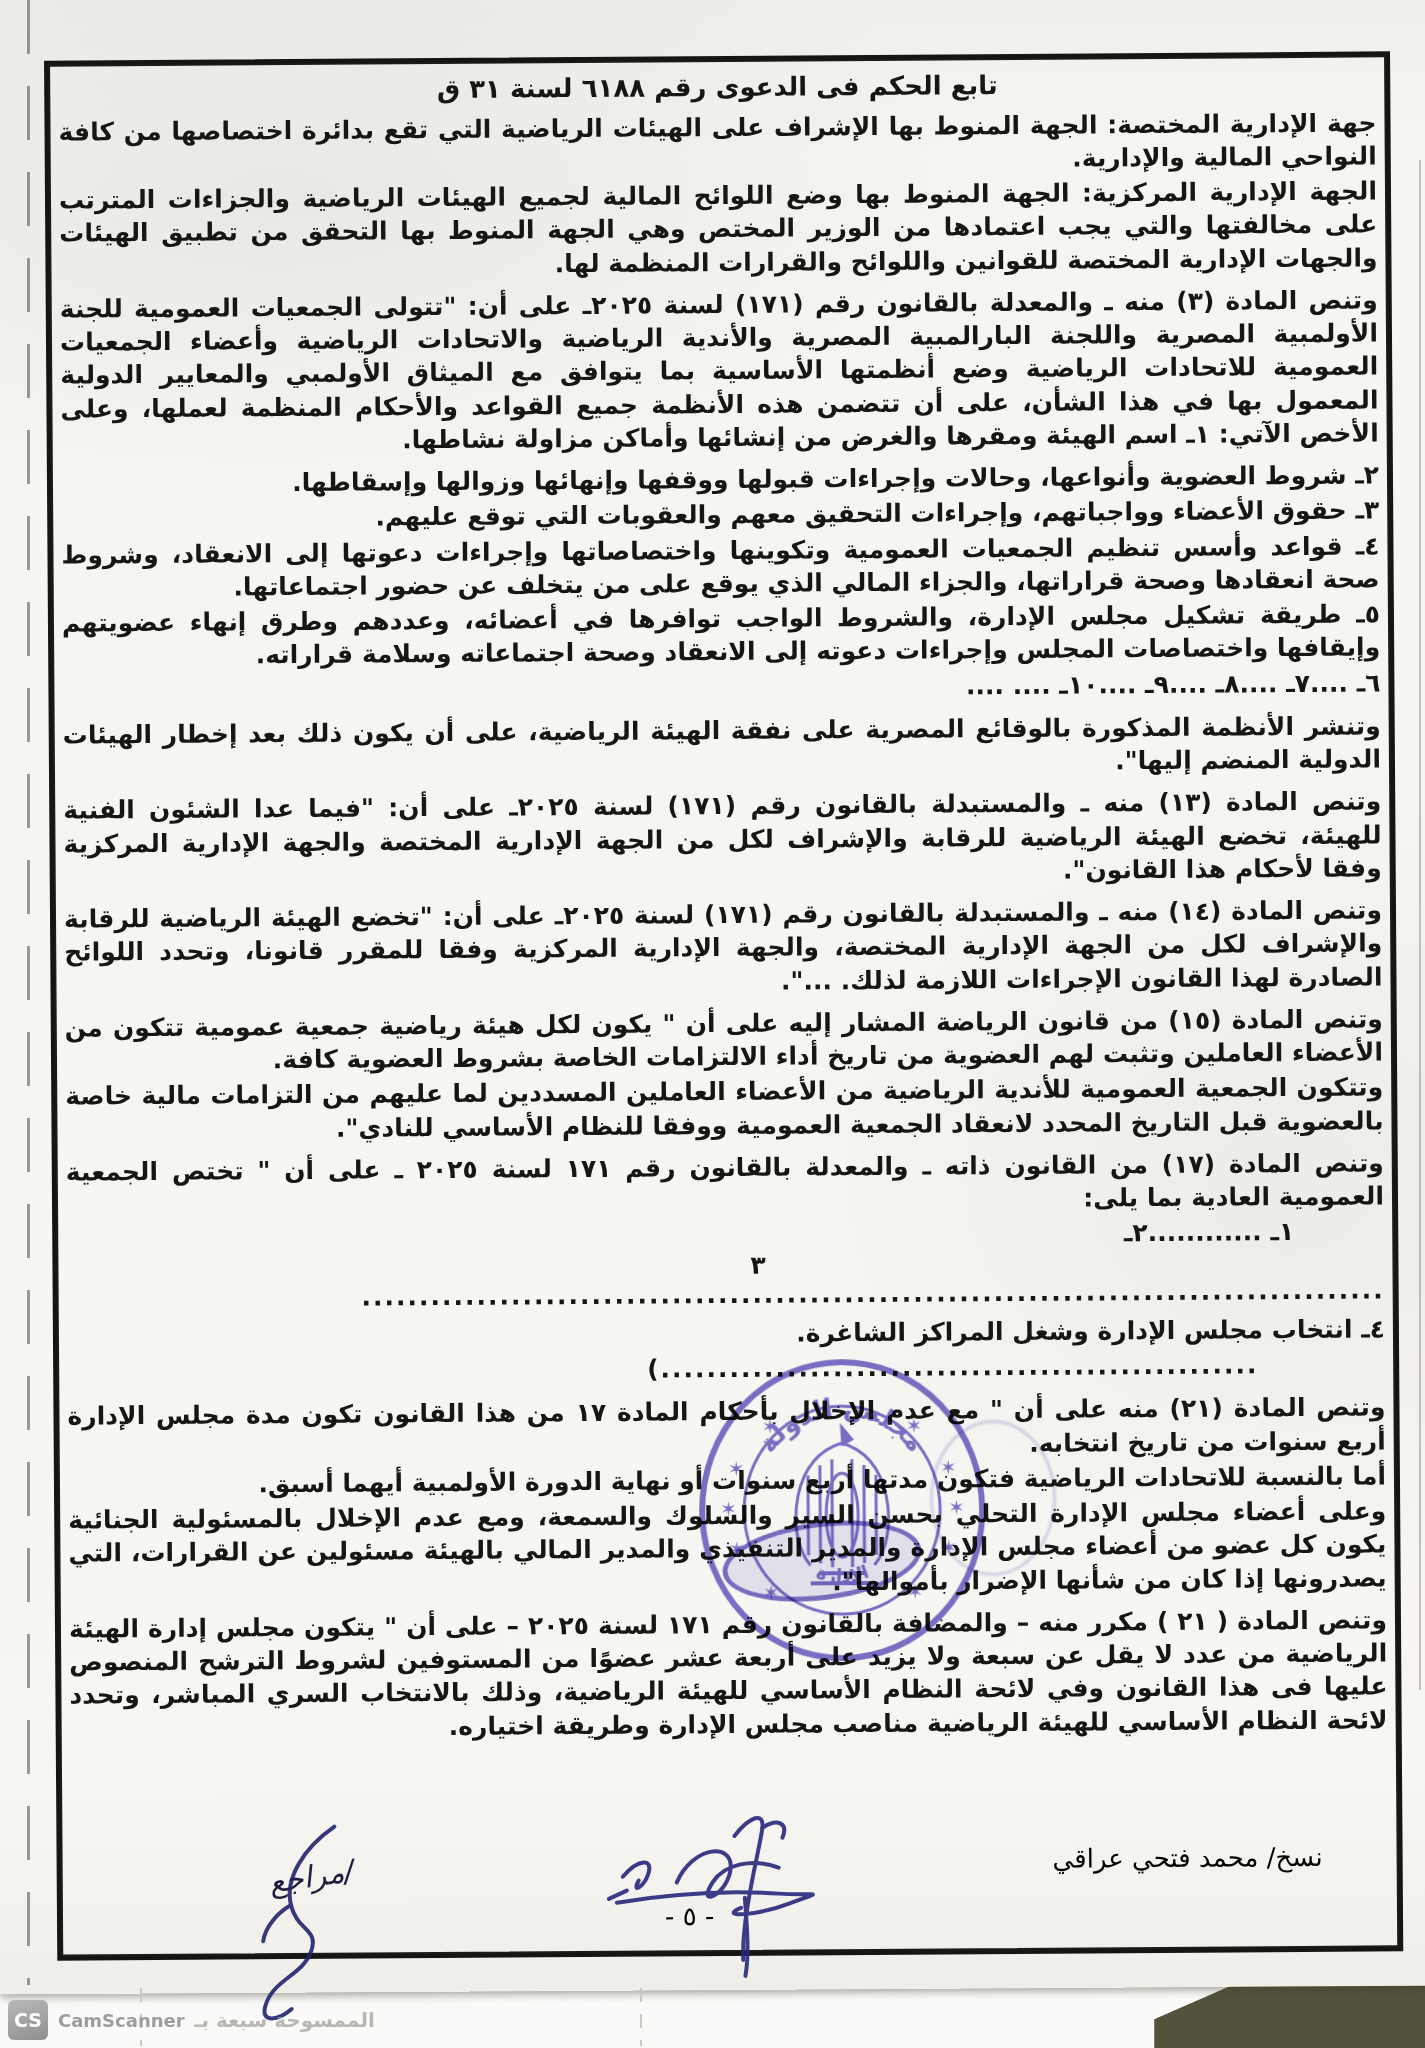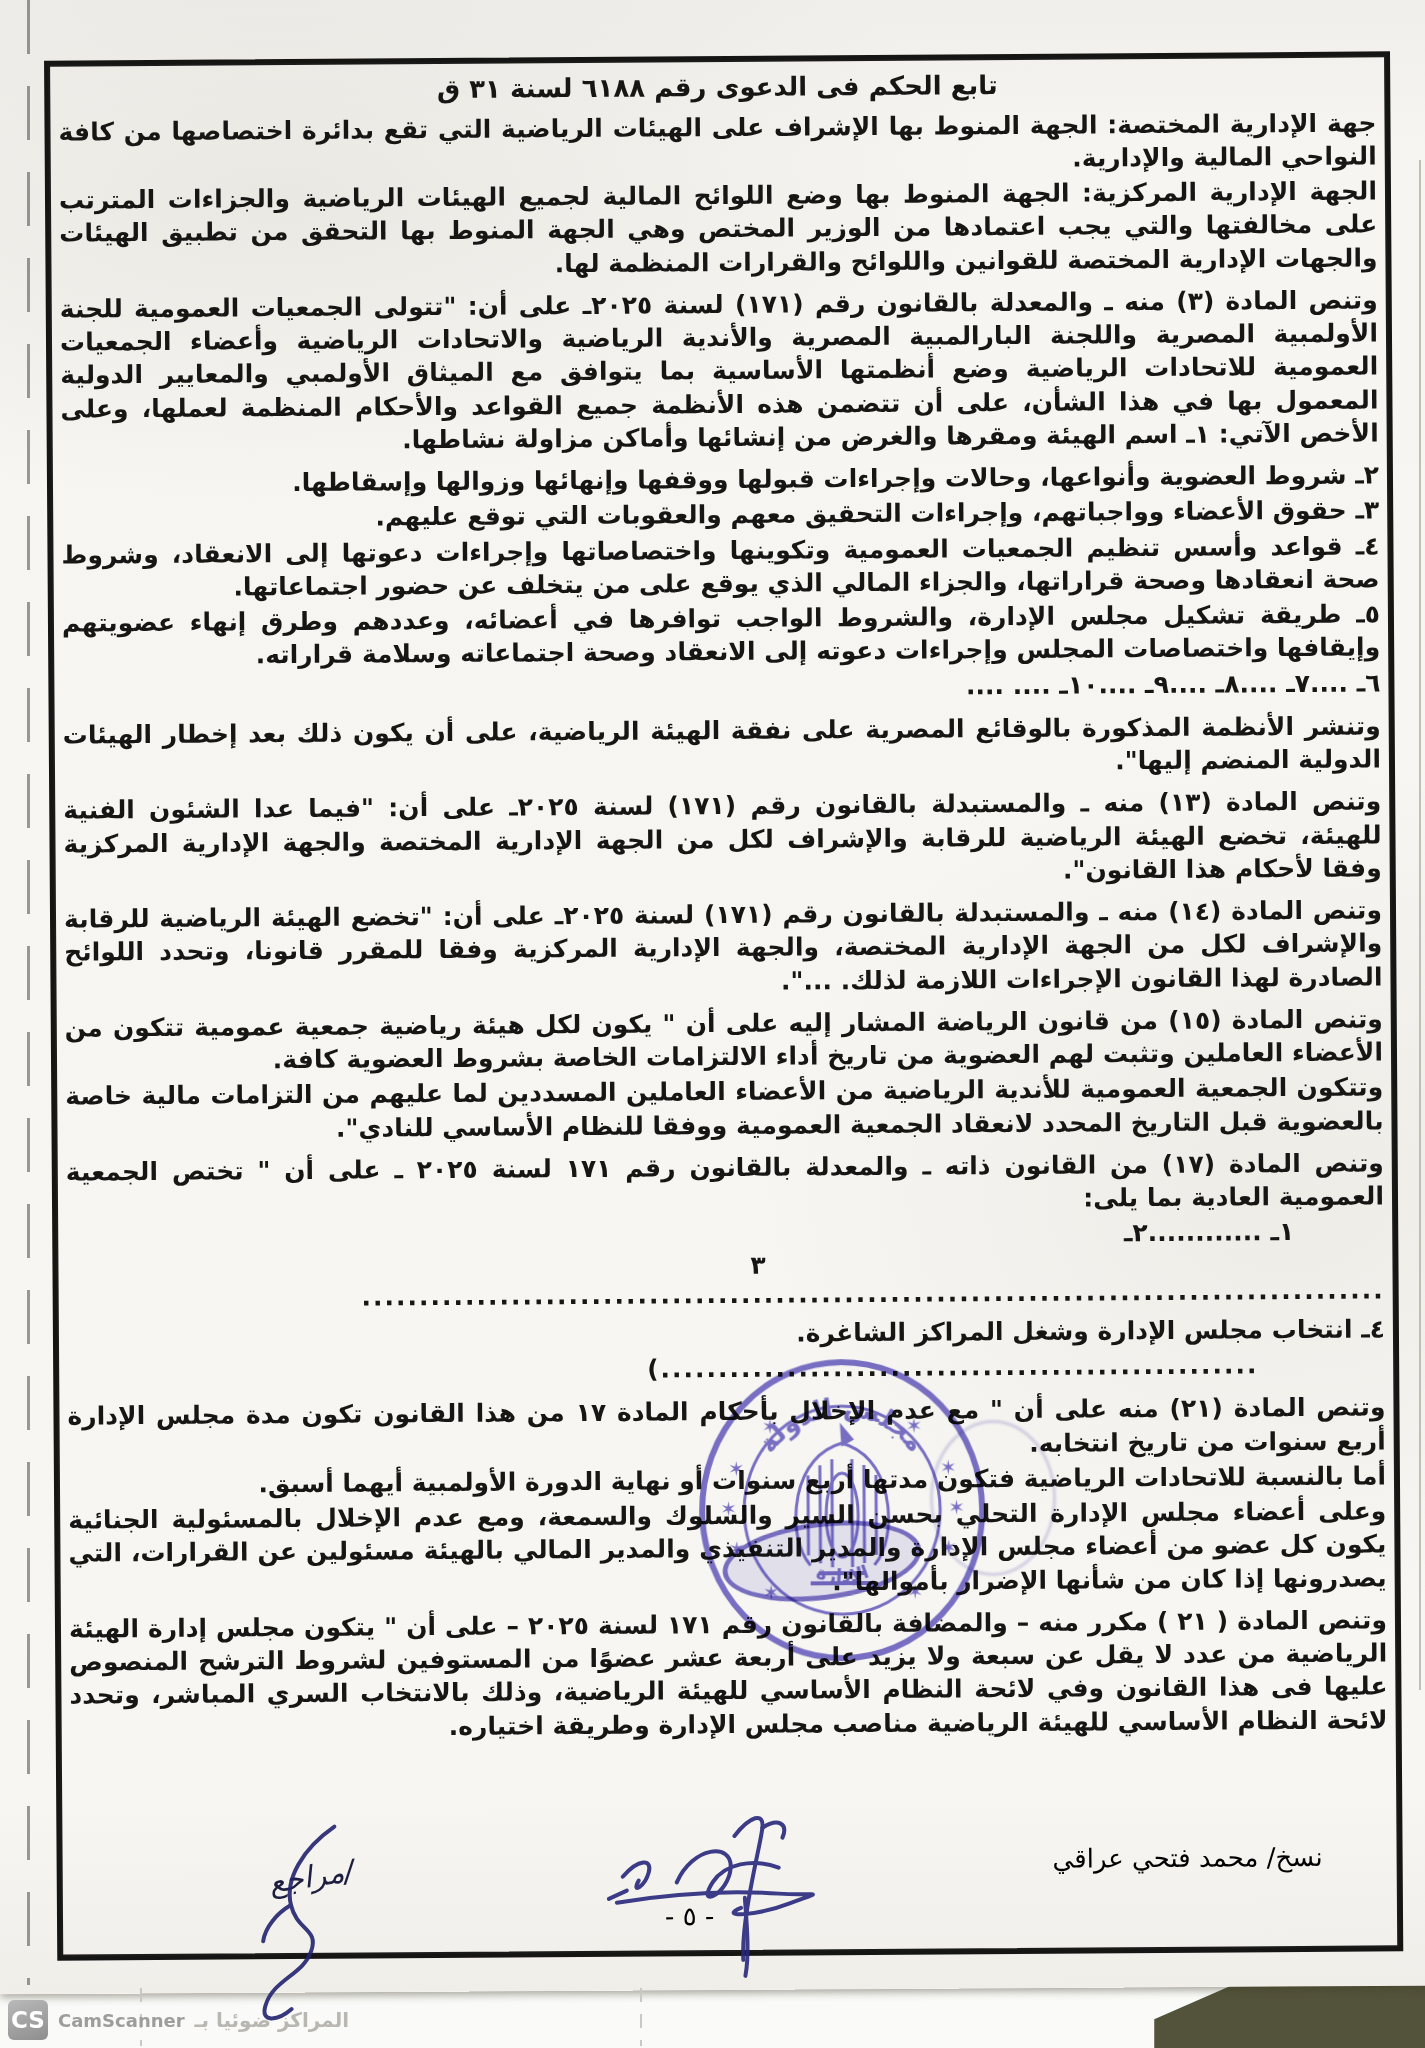"CS" .cs-logo { font-size: 23px -> 19px }
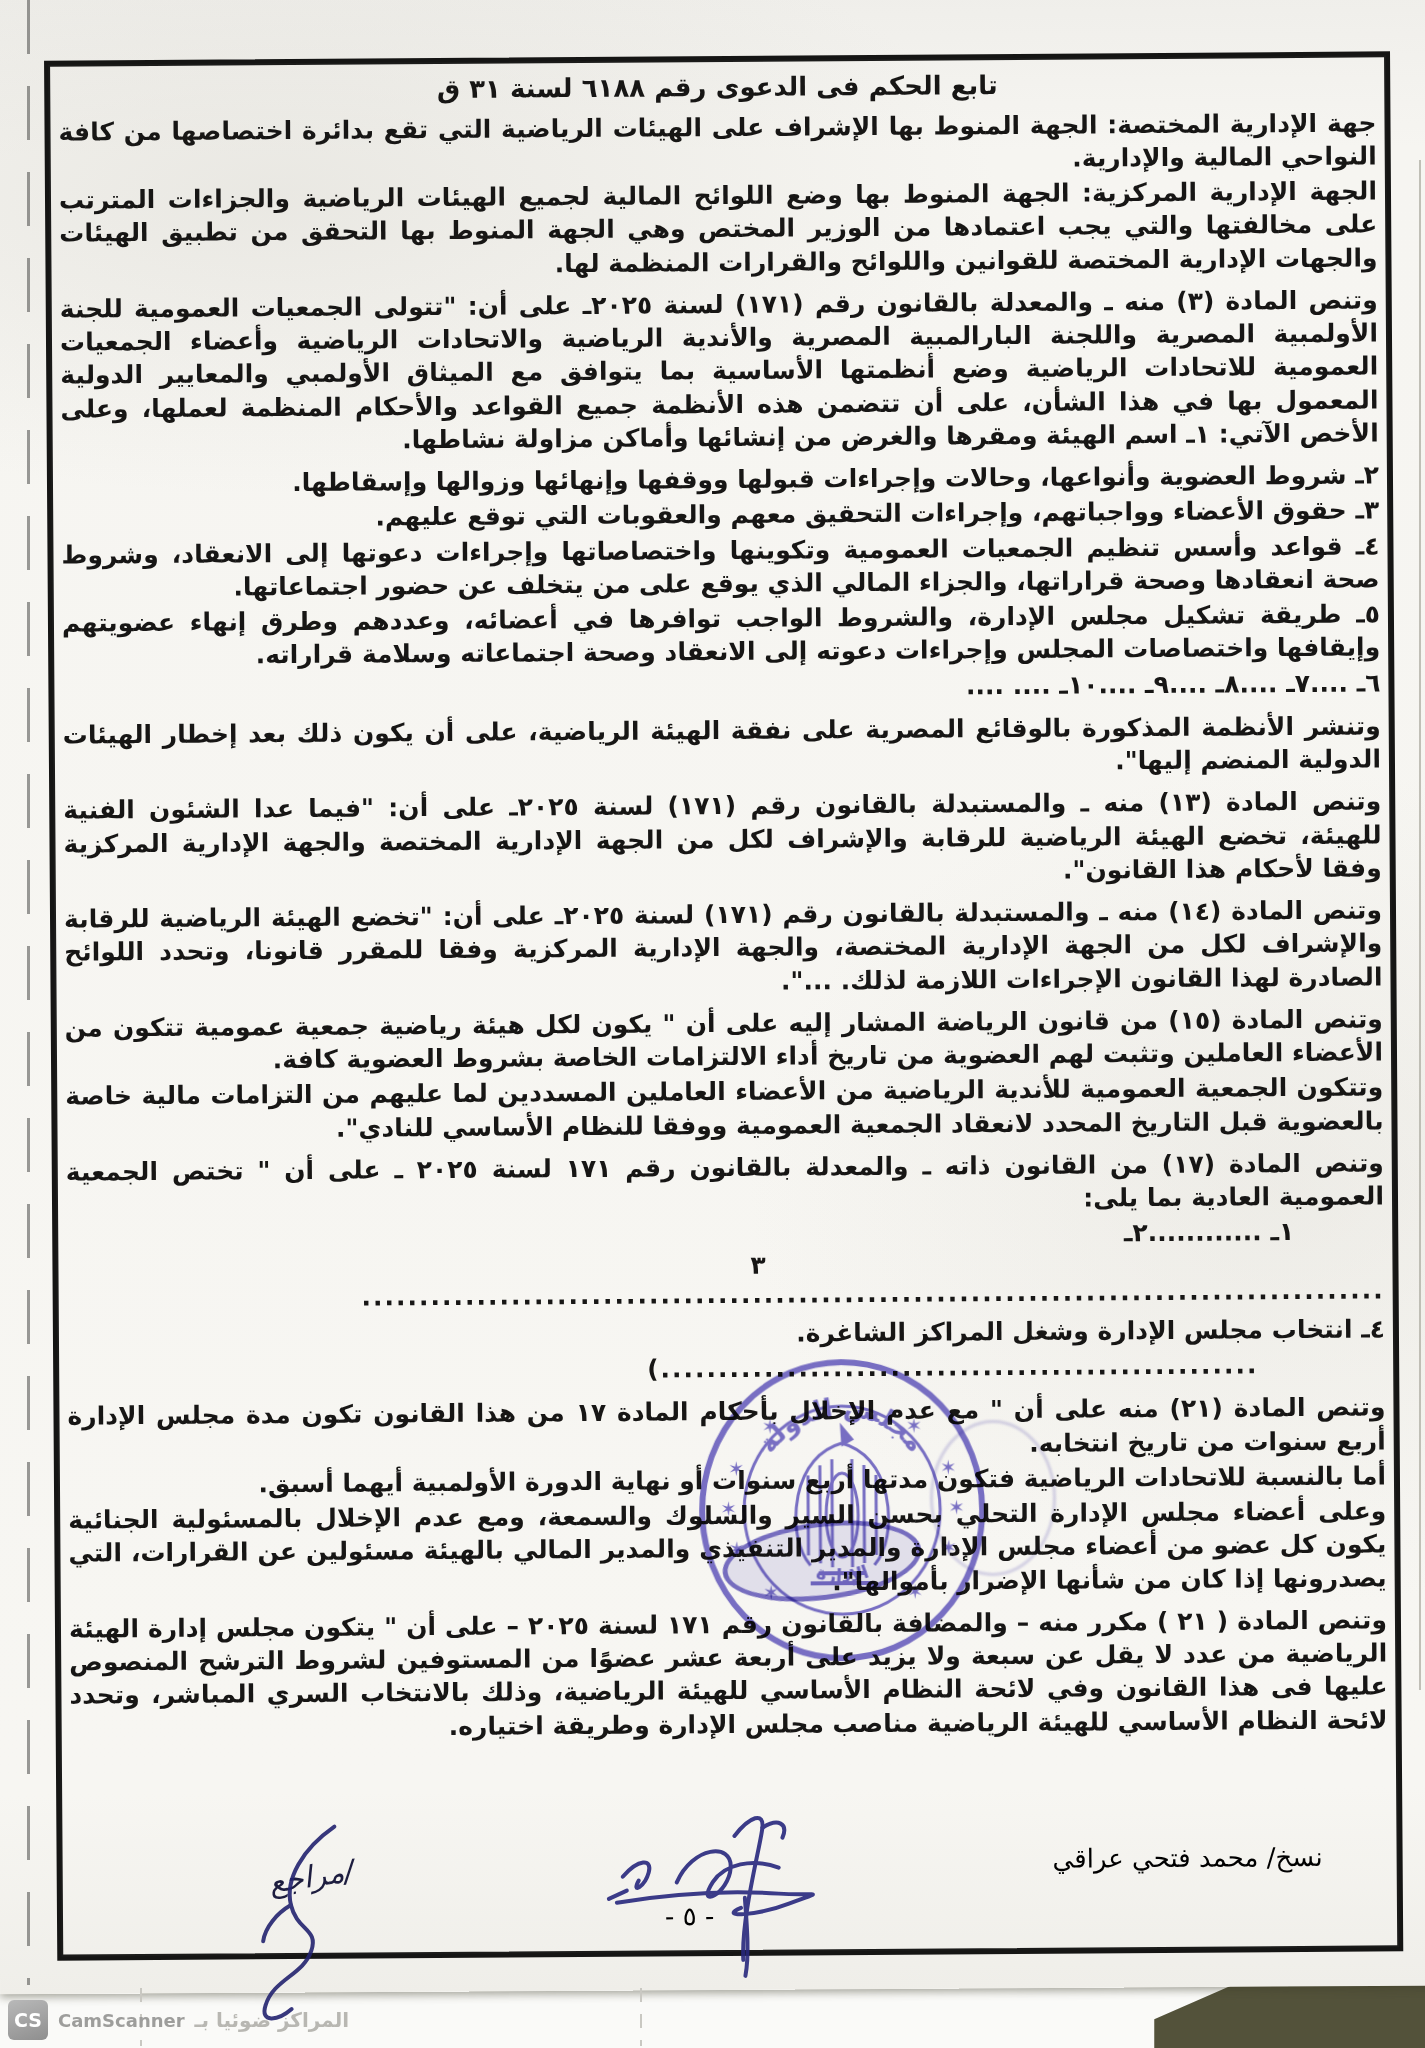"المراكز ضوئيا بـ" span.cs-arabic { text: المراكز ضوئيا -> الممسوحة سبعة }
